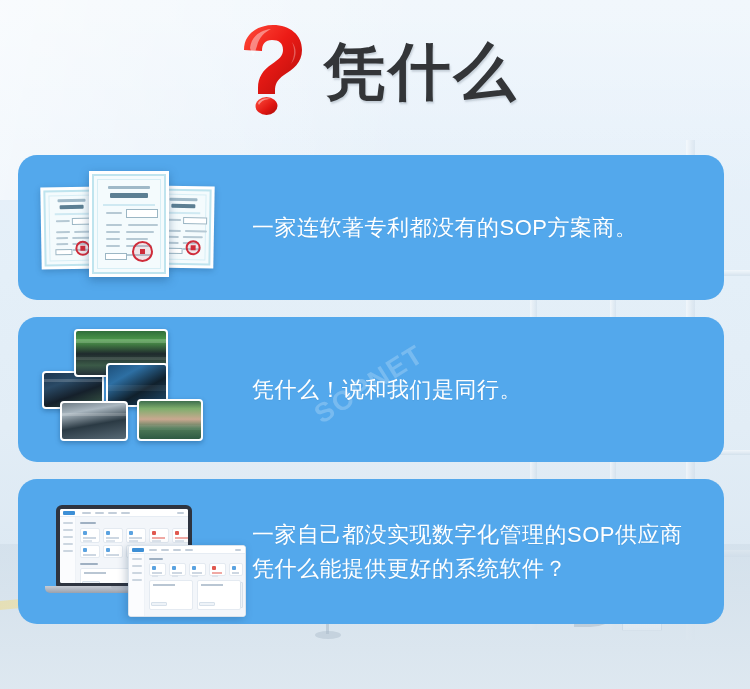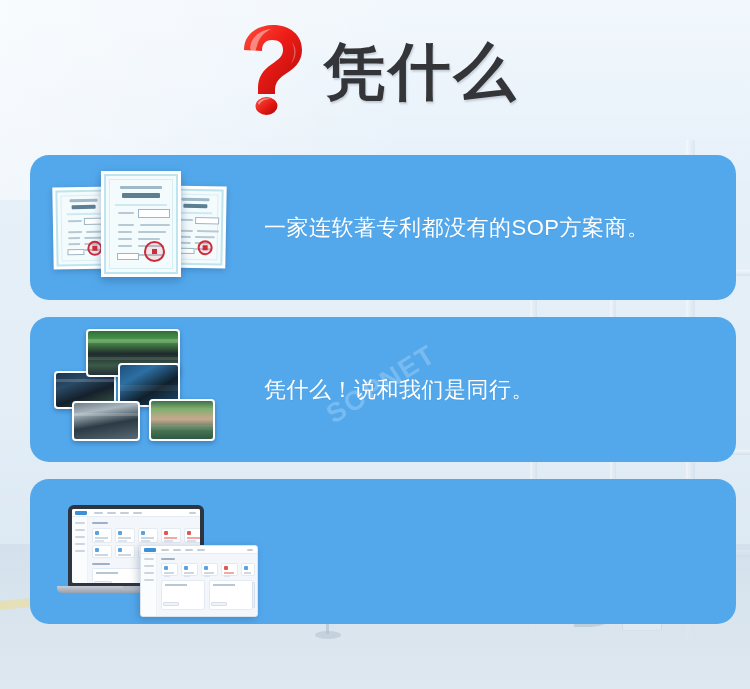"一家连软著专利都没有的SOP方案商。" #cards { left: 30px -> 18px }
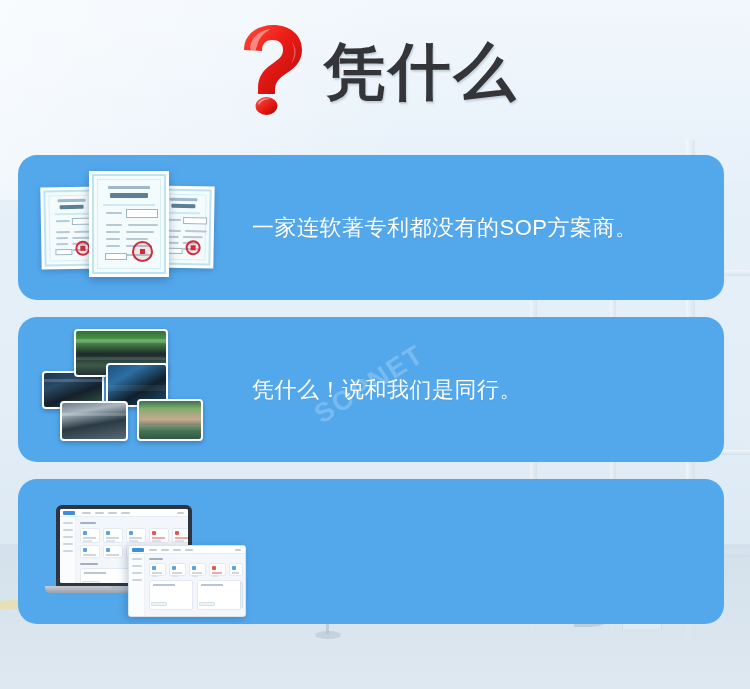"一家自己都没实现数字化管理的SOP供应商" div.card-text { html: none -> <div> <div> <div>一家自己都没实现数字化管理的SOP供应商</div> <div>凭什么能提供更好的系统软件？</div> </div> </div> }
